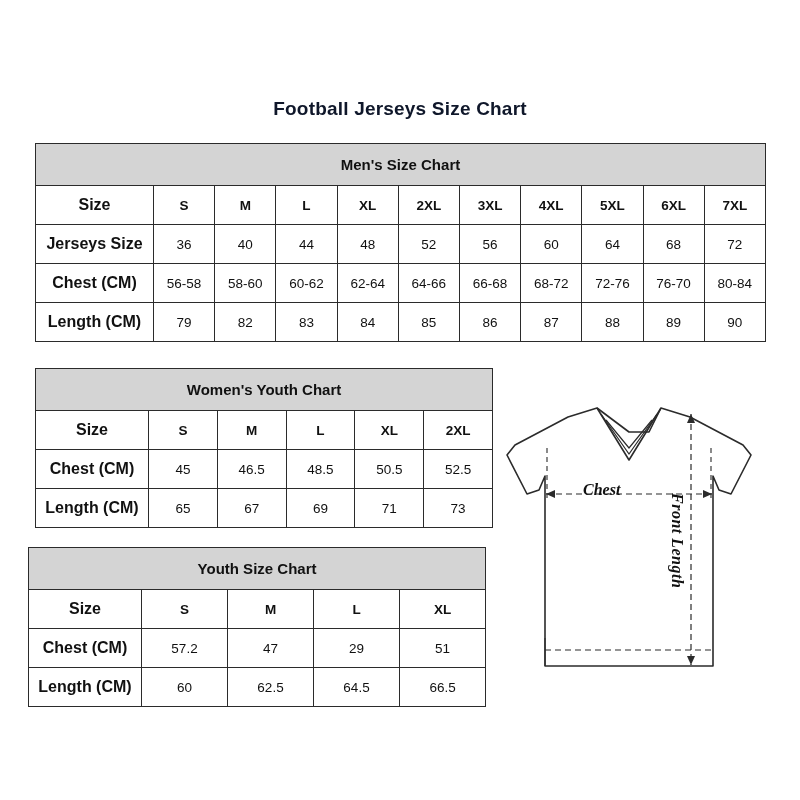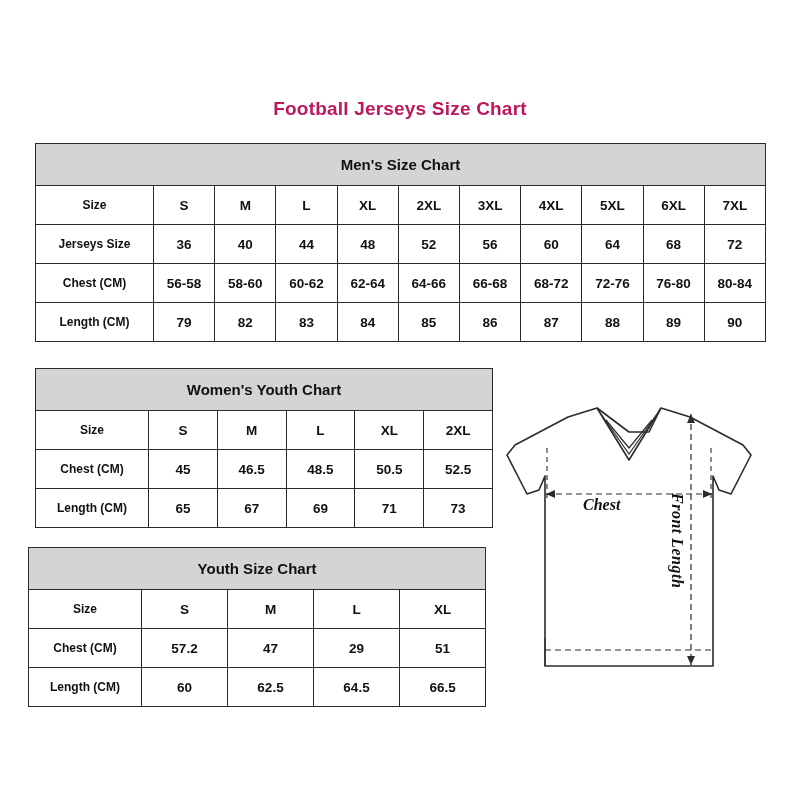"Football Jerseys Size Chart" #page-title { color: #be185d -> #0f172a }
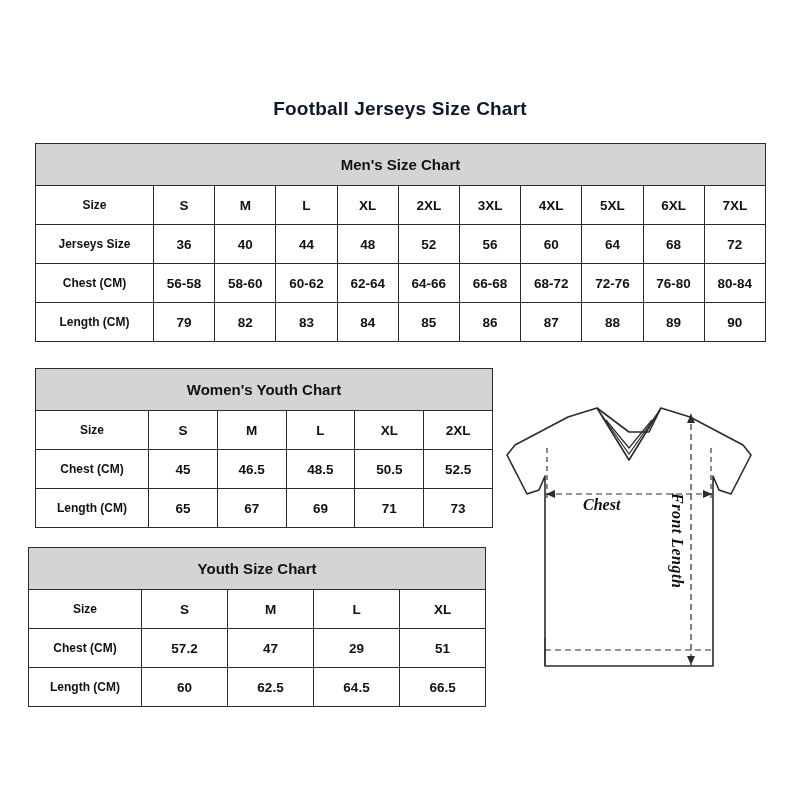"Size" table.size-table .rowhead { font-size: 12px -> 16px }
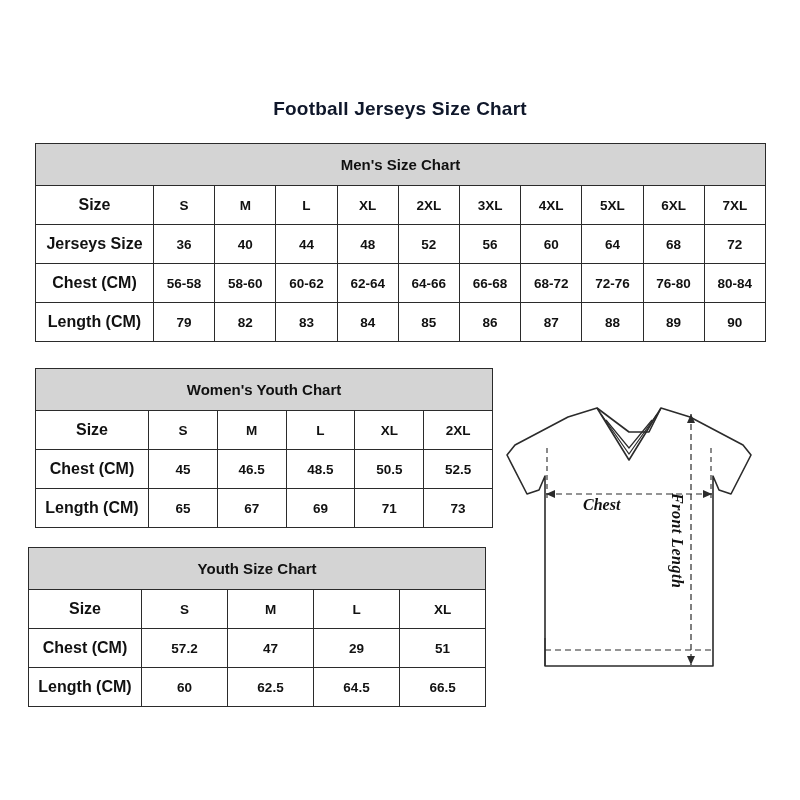"36" table.size-table td.val { font-weight: bold -> normal }
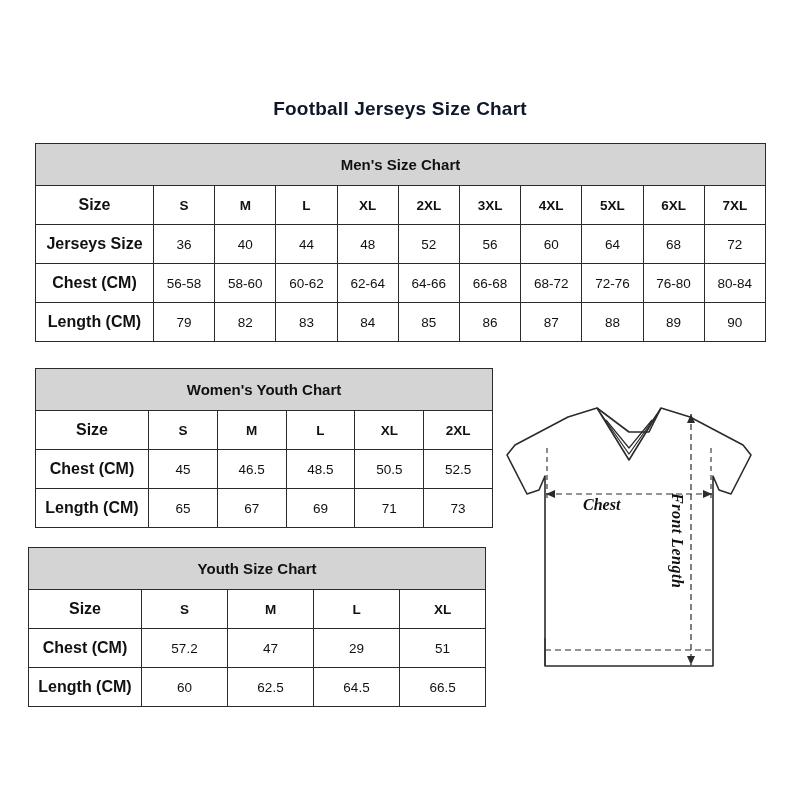"76-80" td.val { text: 76-80 -> 76-70 }
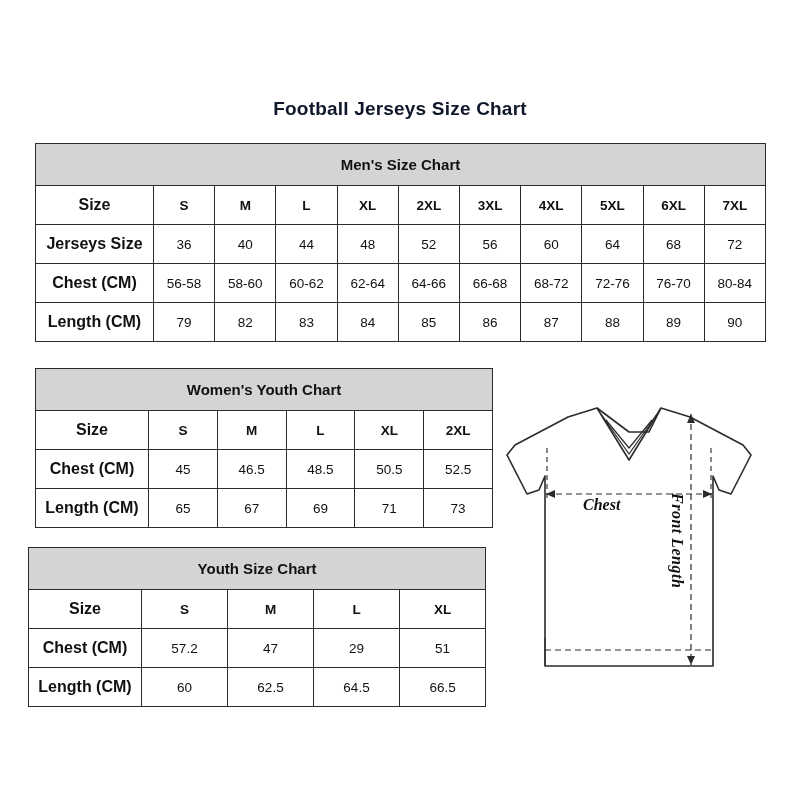"Chest" #chest-label { top: 98px -> 83px }
